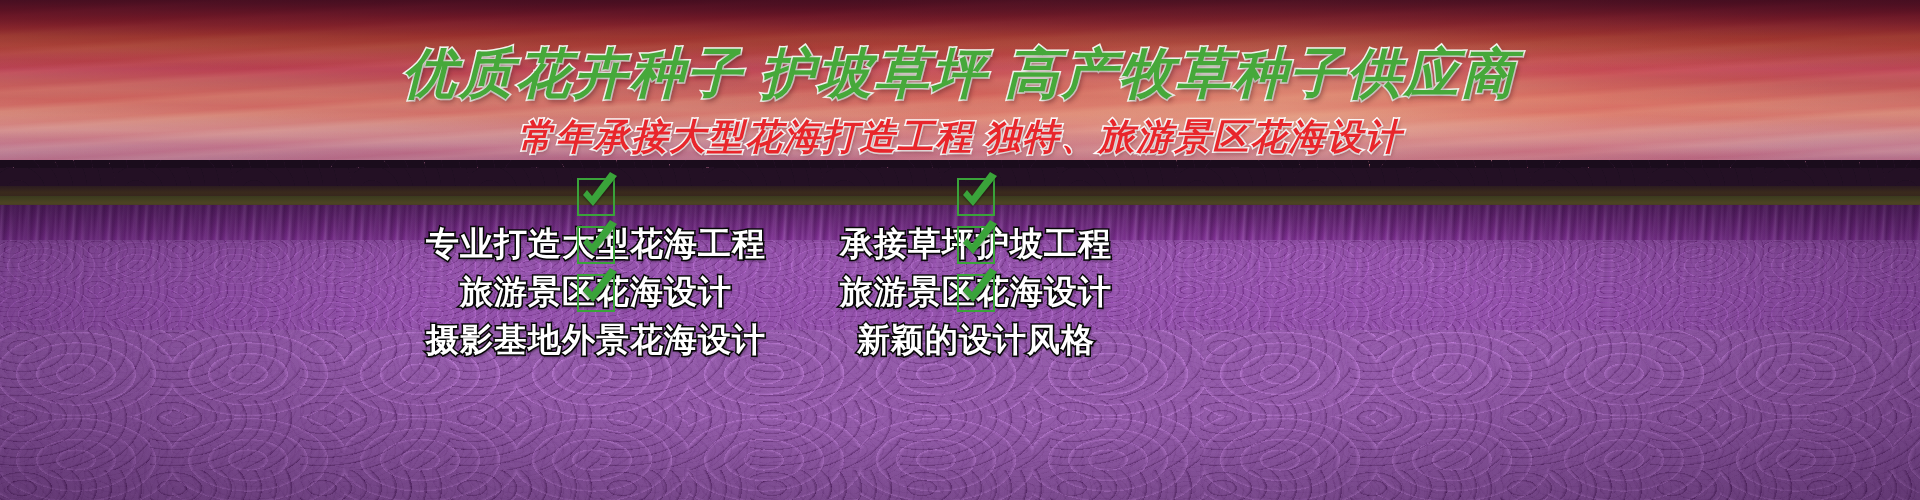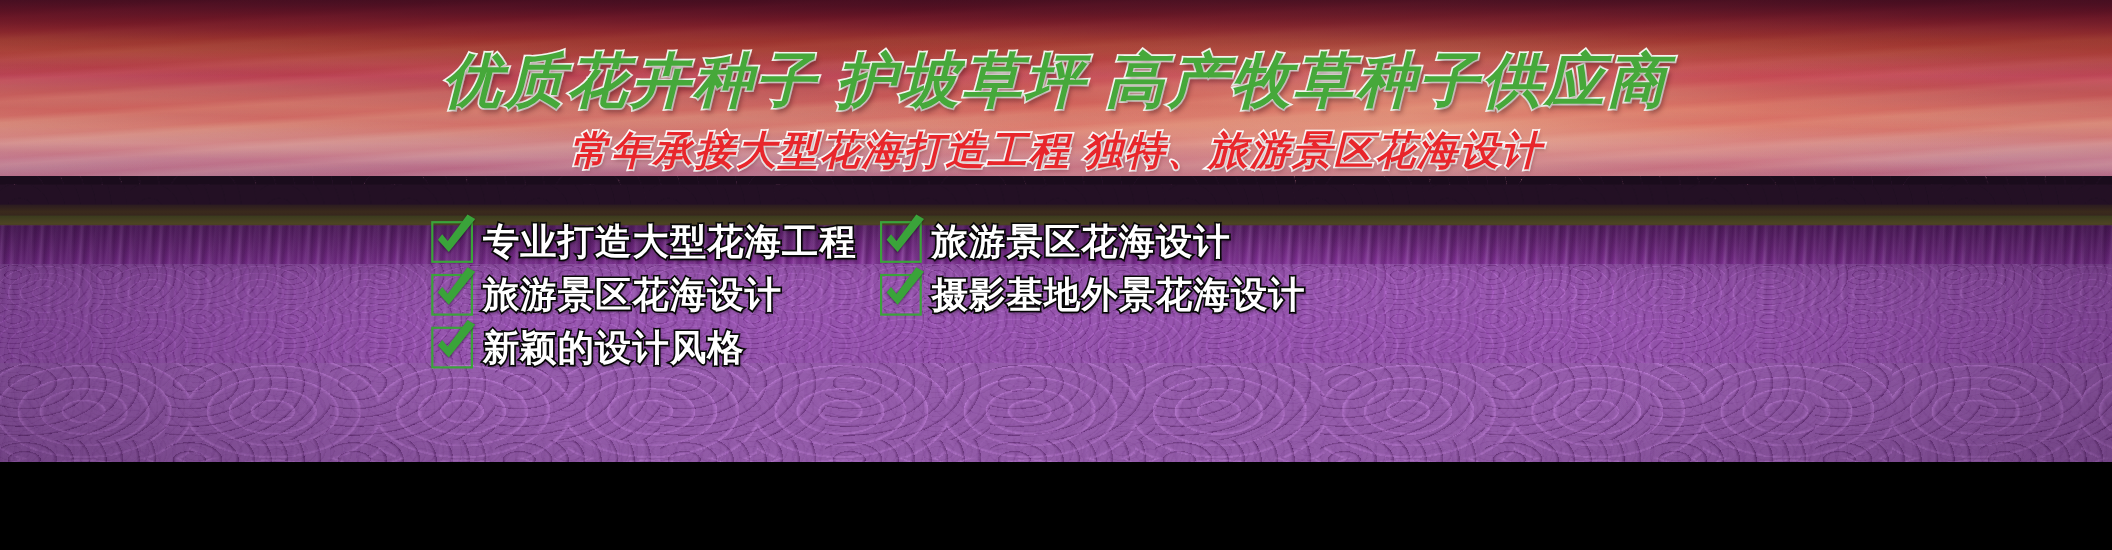"优质花卉种子 护坡草坪 高产牧草种子供应商" #banner { height: 420px -> 500px }
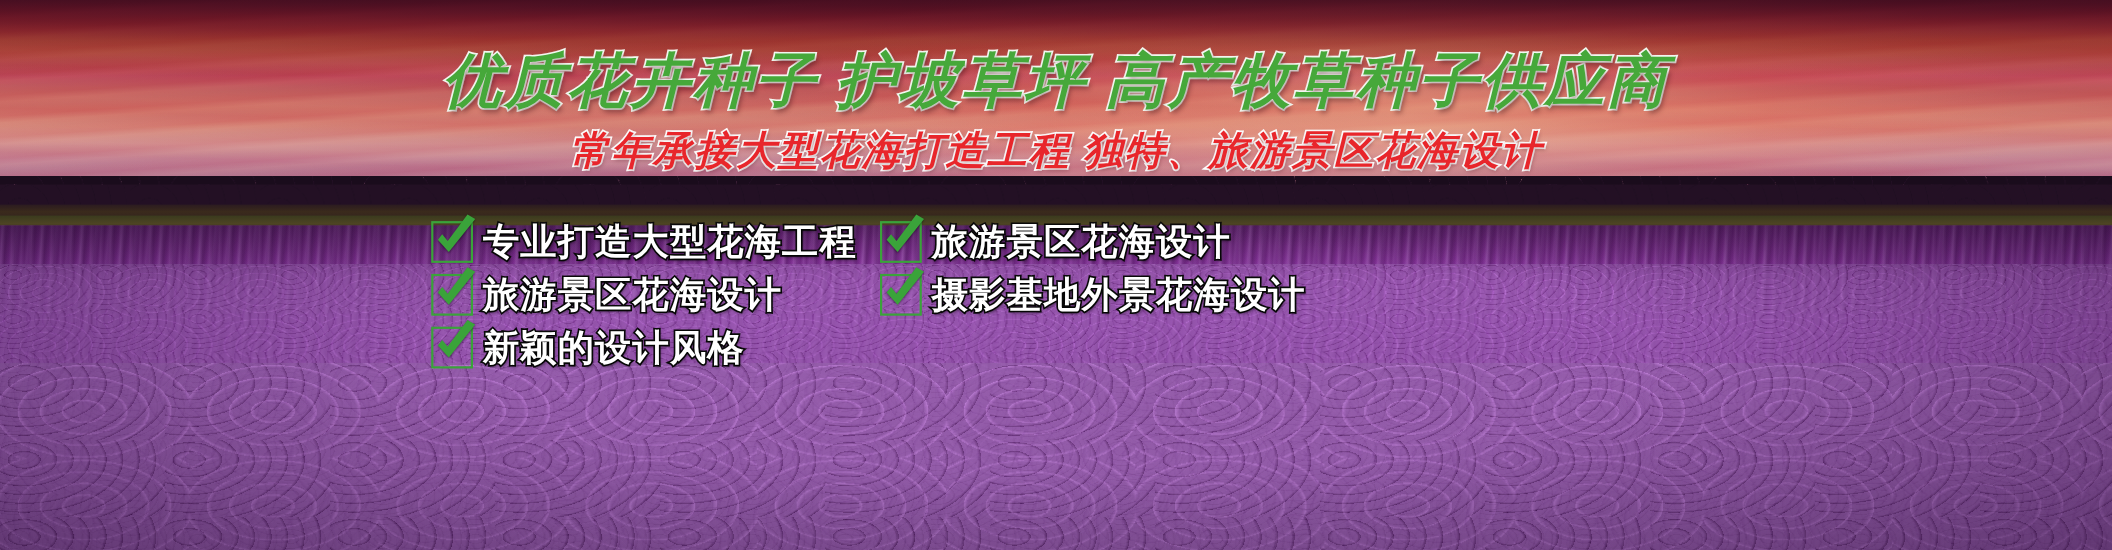"专业打造大型花海工程" .feature { flex-direction: none -> column }
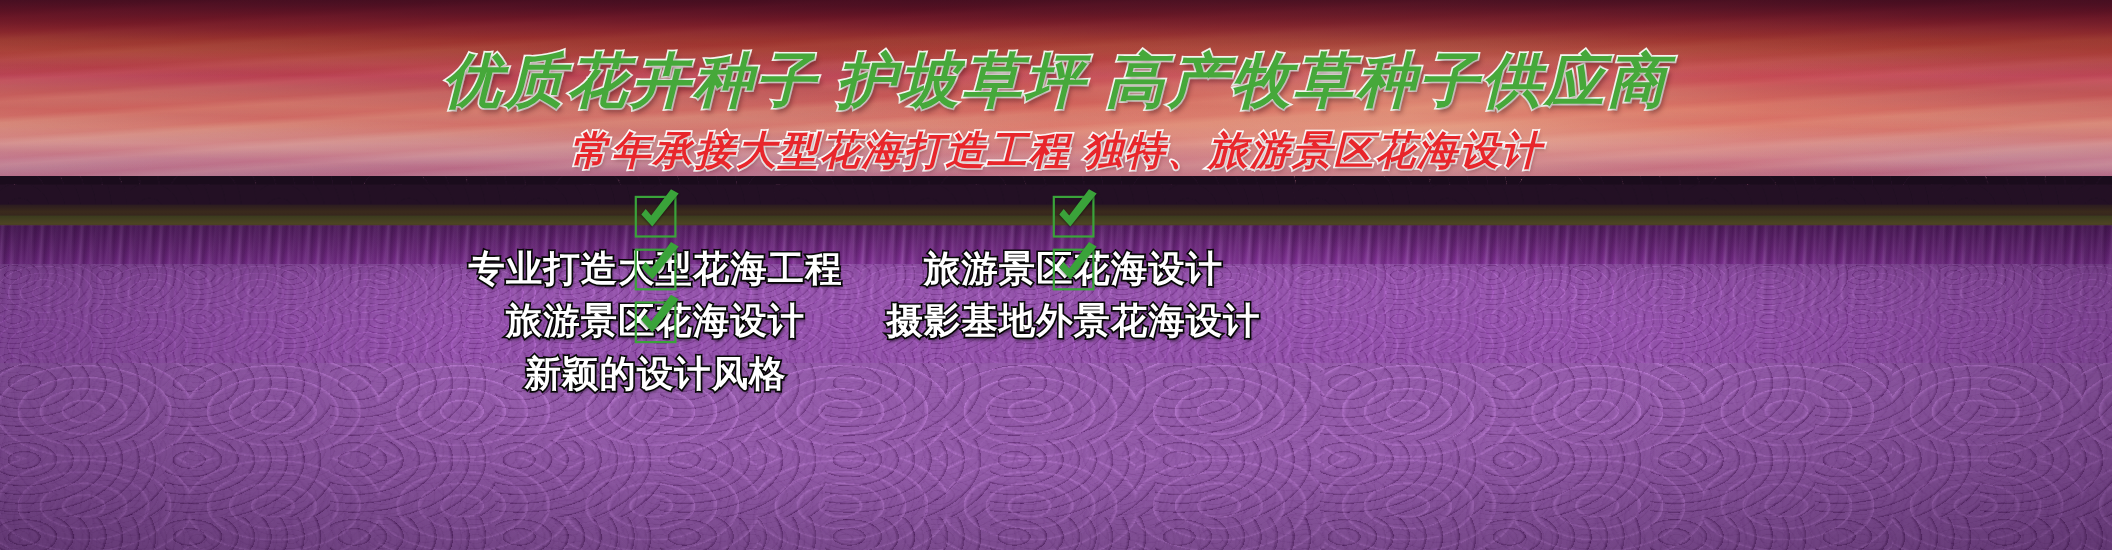"承接草坪护坡工程" div.feature { html: none -> <div> <span> <svg> <path></path> </svg> </span> <span>承接草坪护坡工程</span> </div> }
